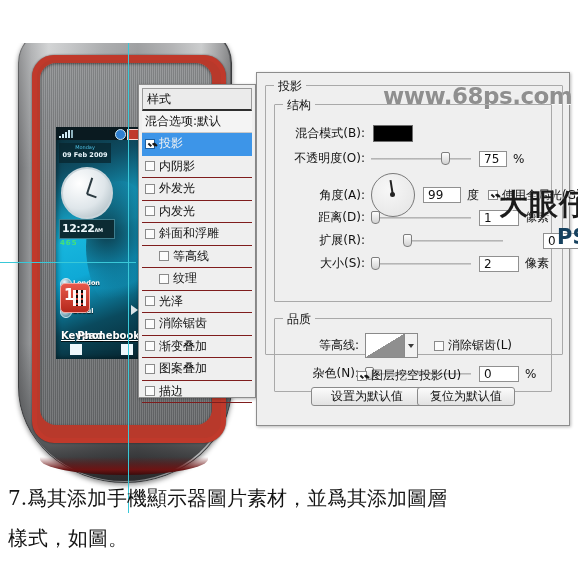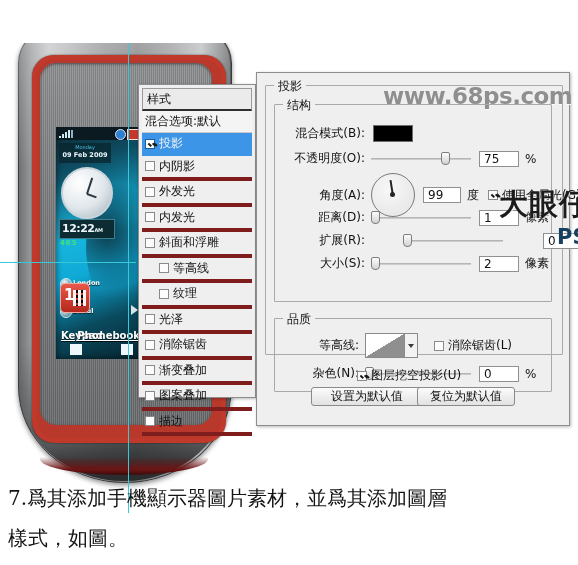"内阴影" .sp-row { border-bottom: 4px solid #7f1d1d -> 1px solid #7f1d1d }
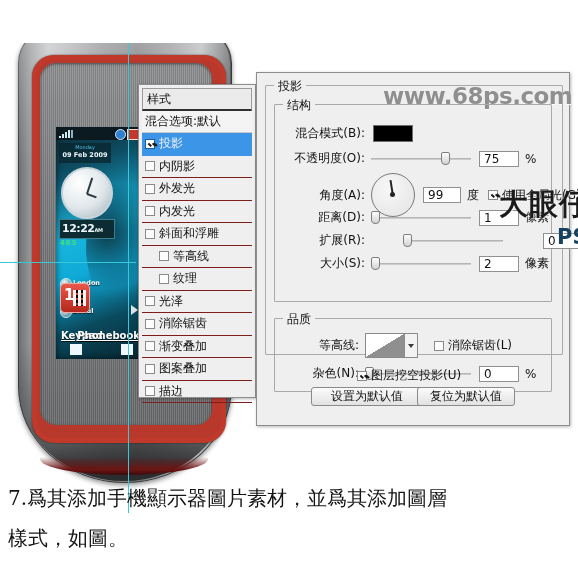"75" span.numbox { width: 40px -> 28px }
